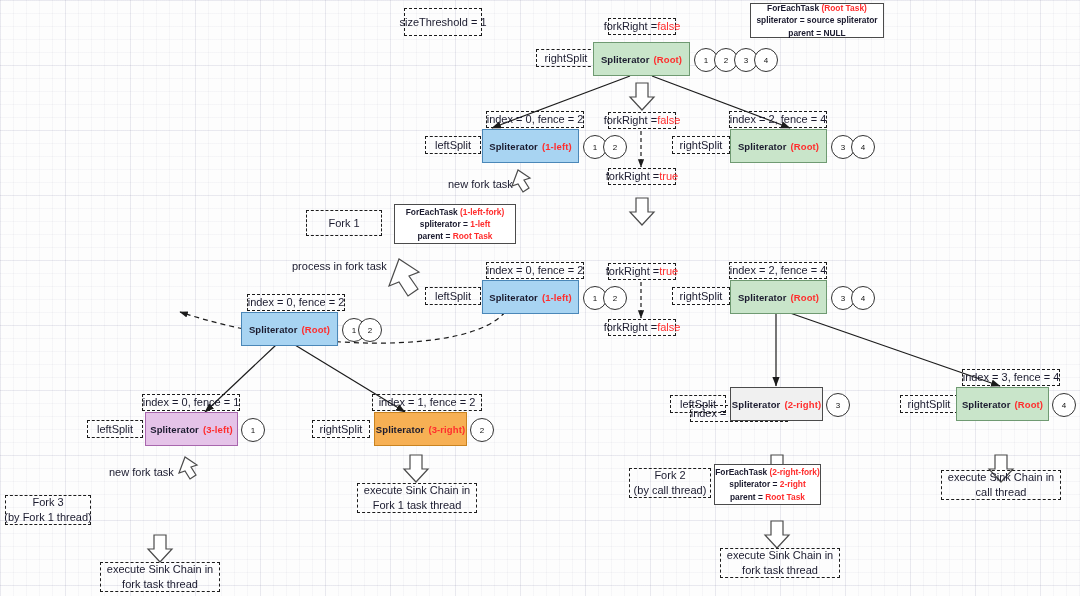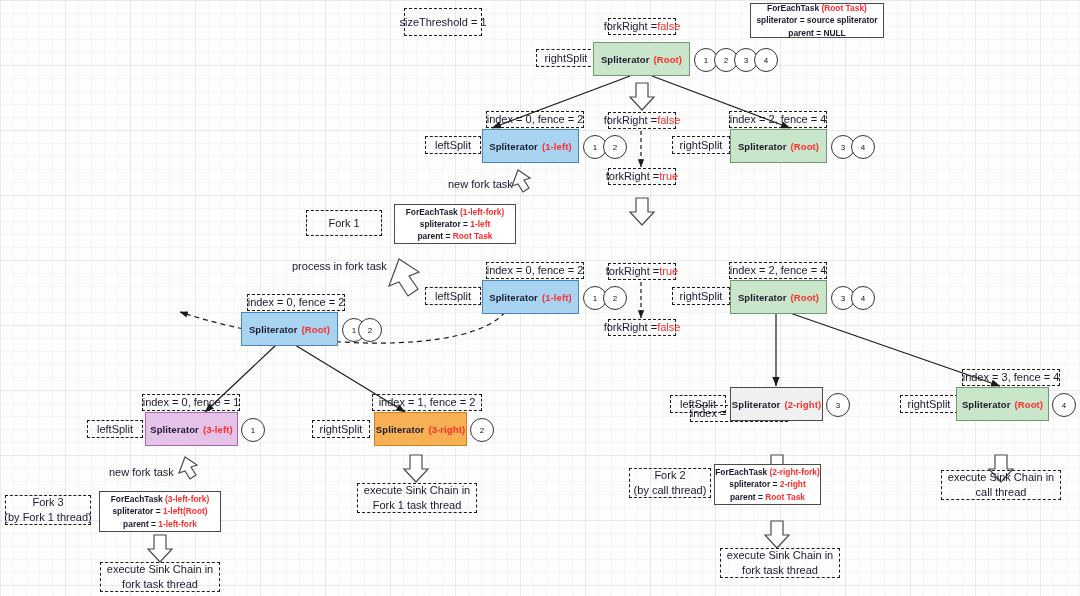"ForEachTask (3-left-fork)" div.sbox { html: <div> <span><span>ForEachTask</span> <span>(3-left-fork)</span></span> <span><span>spliterator = </span><span>1-left(Root)</span></span> <span><span>parent = </span><span>1-left-fork</span></span> </div> -> none }
